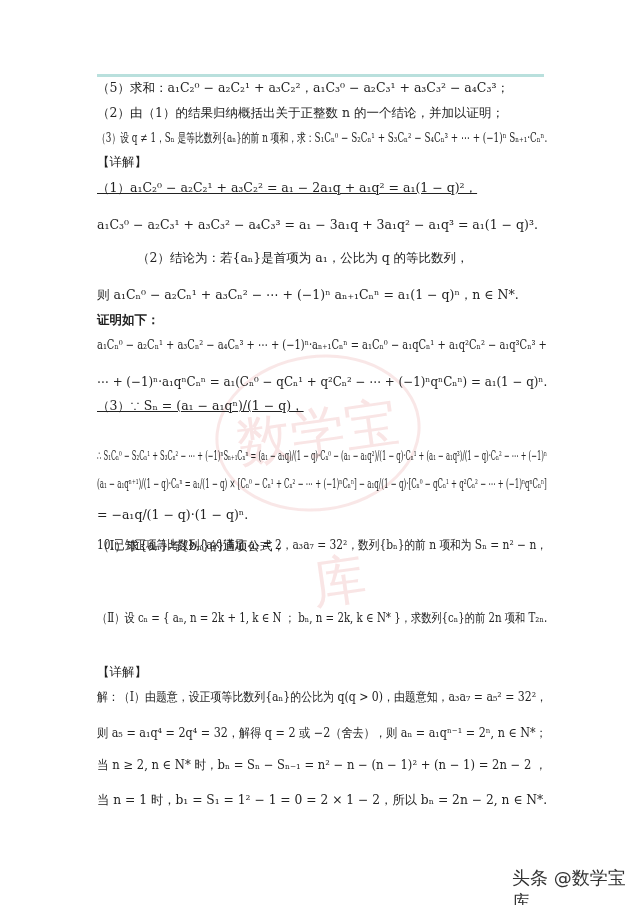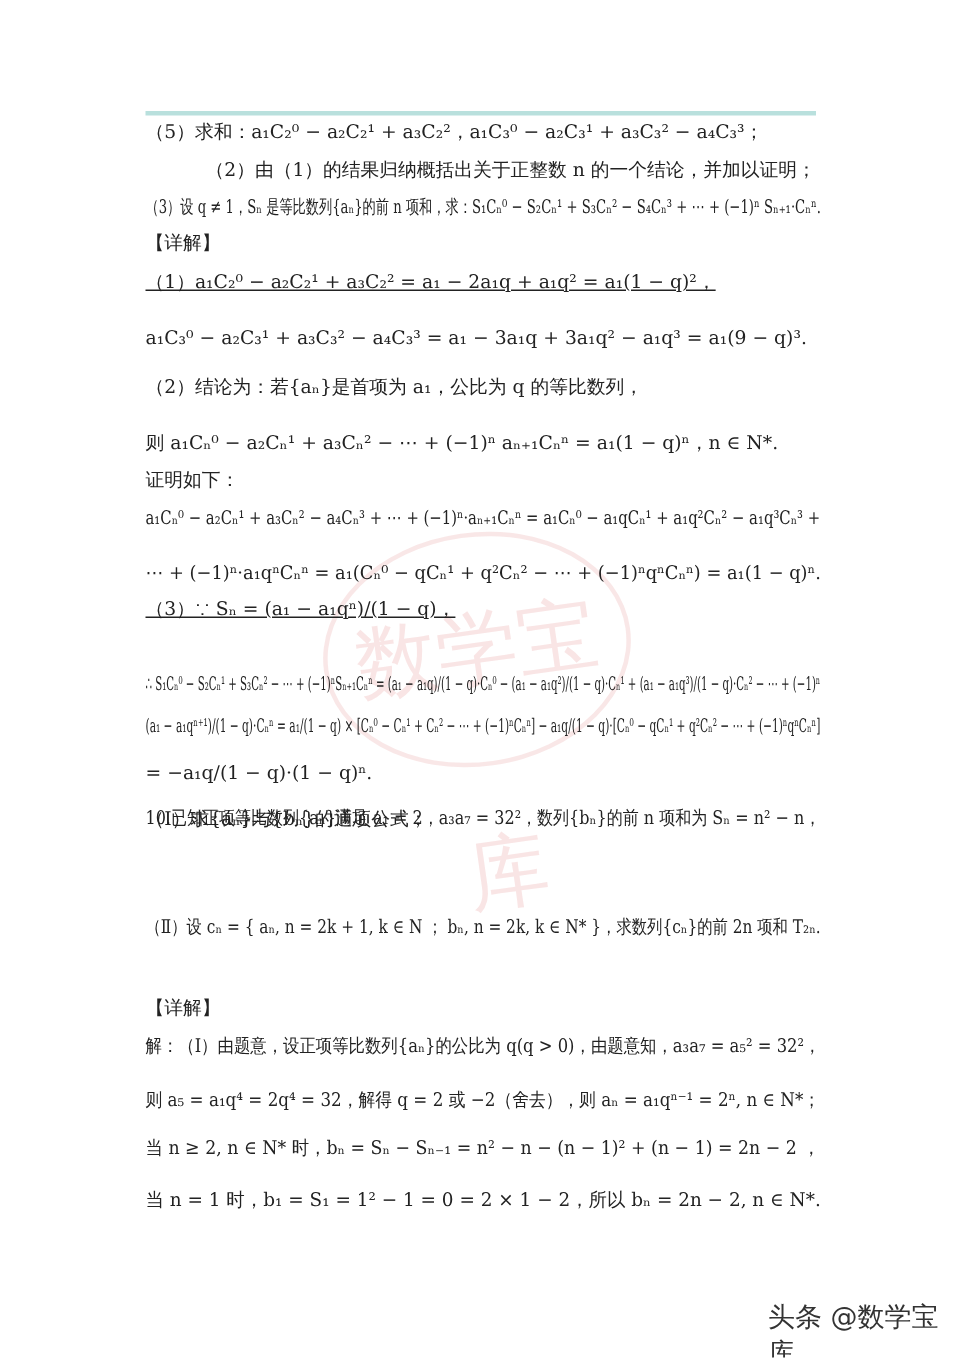"（2）由（1）的结果归纳概括出关于正整数 n 的一个结论，并加以证明；" div.line { margin-left: 40px -> none }
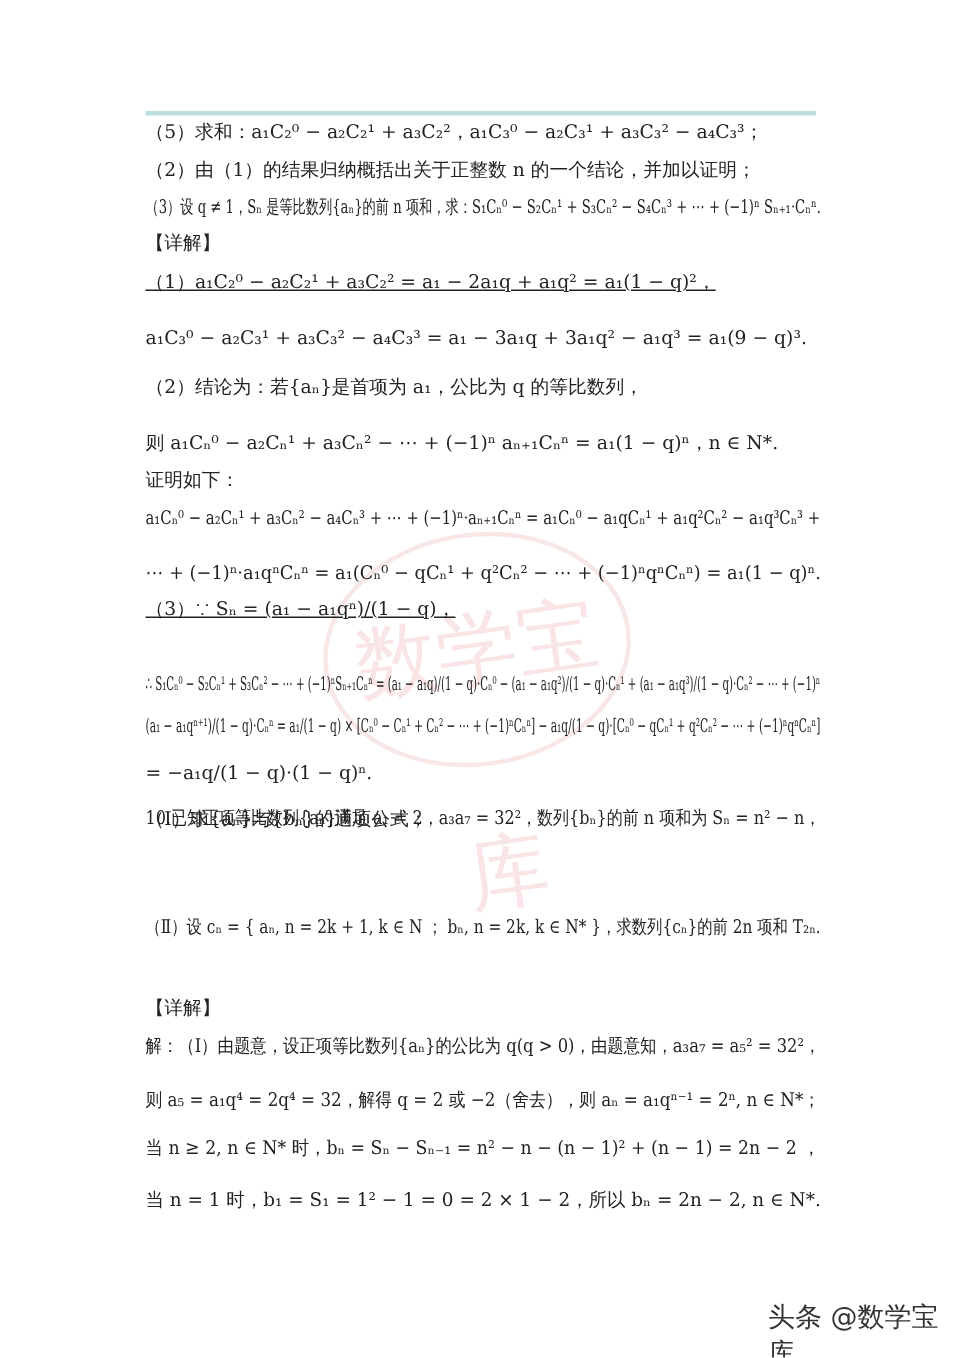"a₁C₃⁰ − a₂C₃¹ + a₃C₃²" div.line { text: 9 -> 1 }
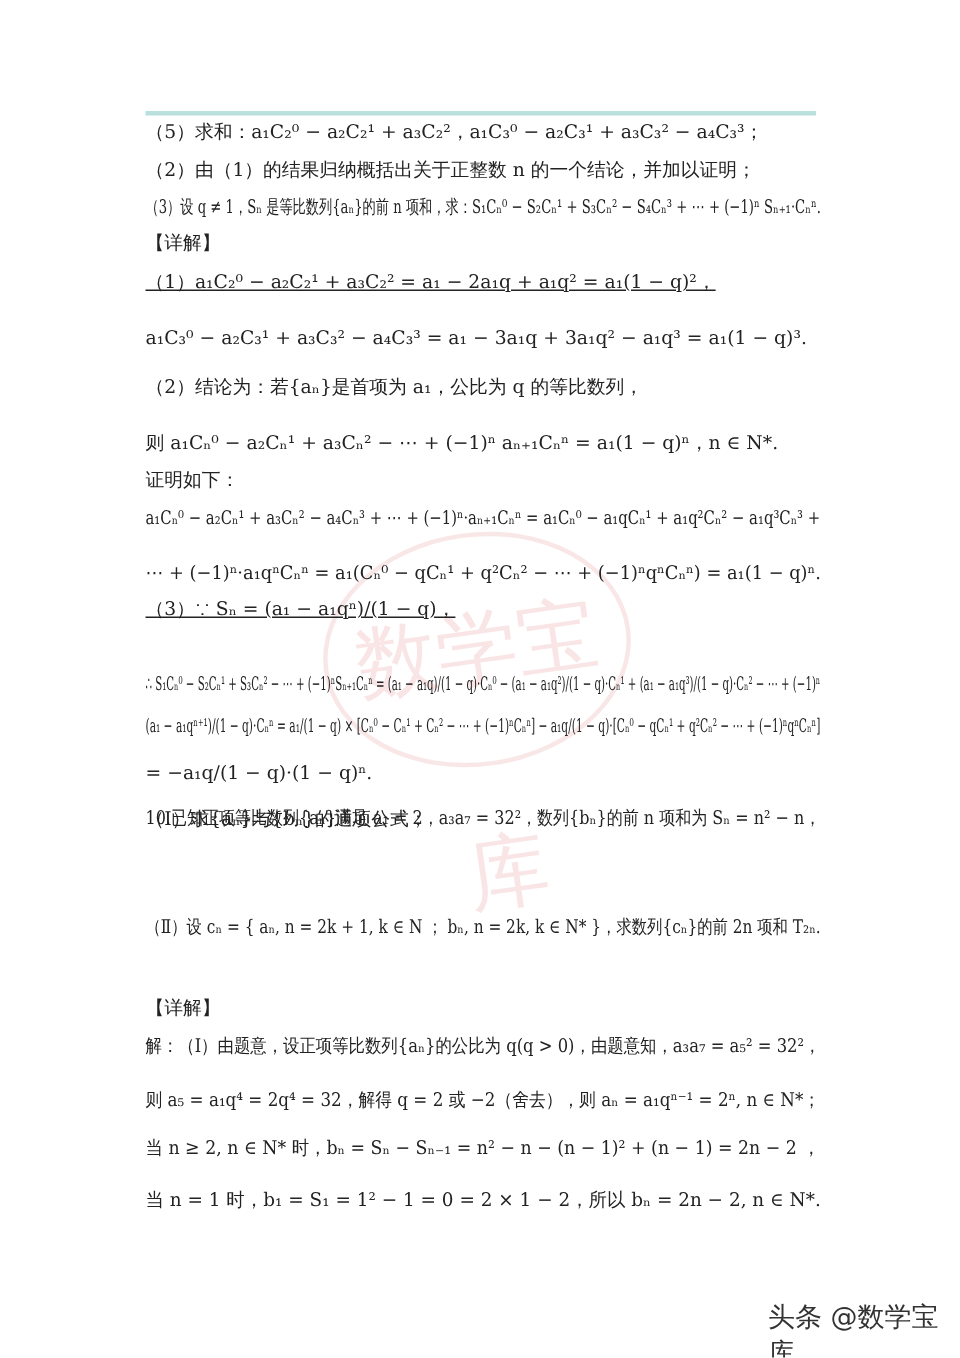"（2）结论为：若{aₙ}是首项为 a₁，公比为 q 的等比数列，" div.line { margin-left: none -> 40px }
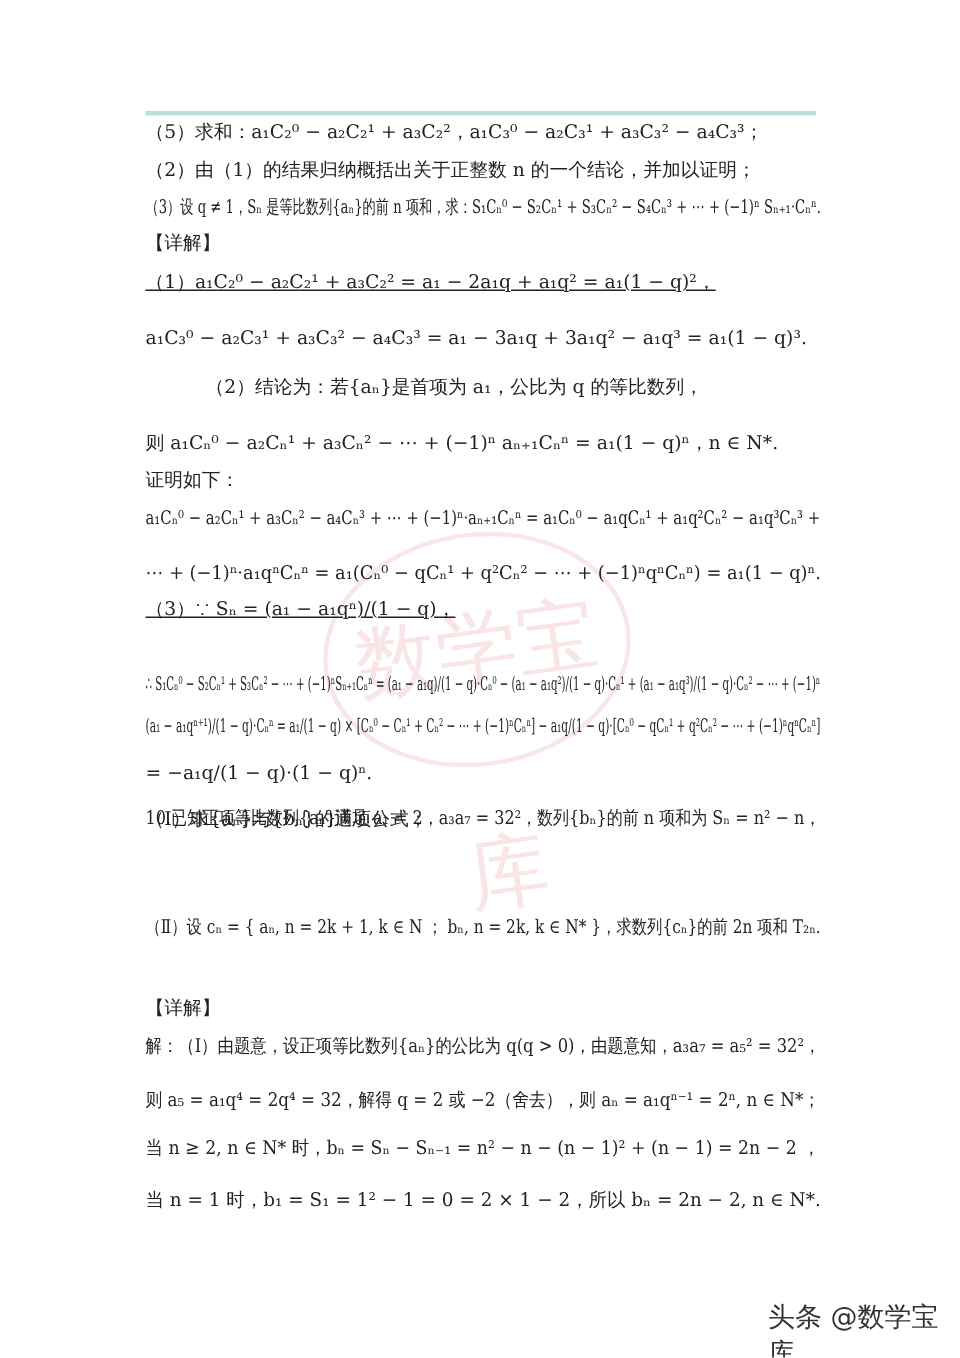"证明如下：" div.line { font-weight: none -> bold }
